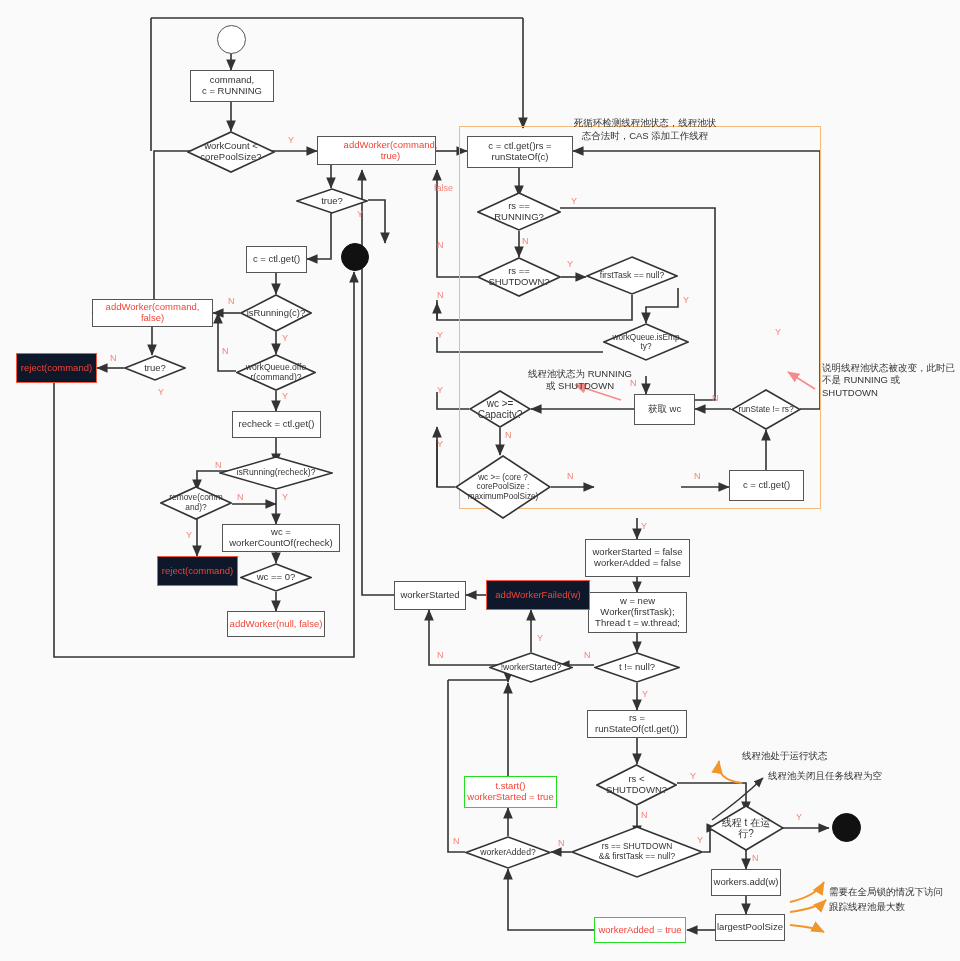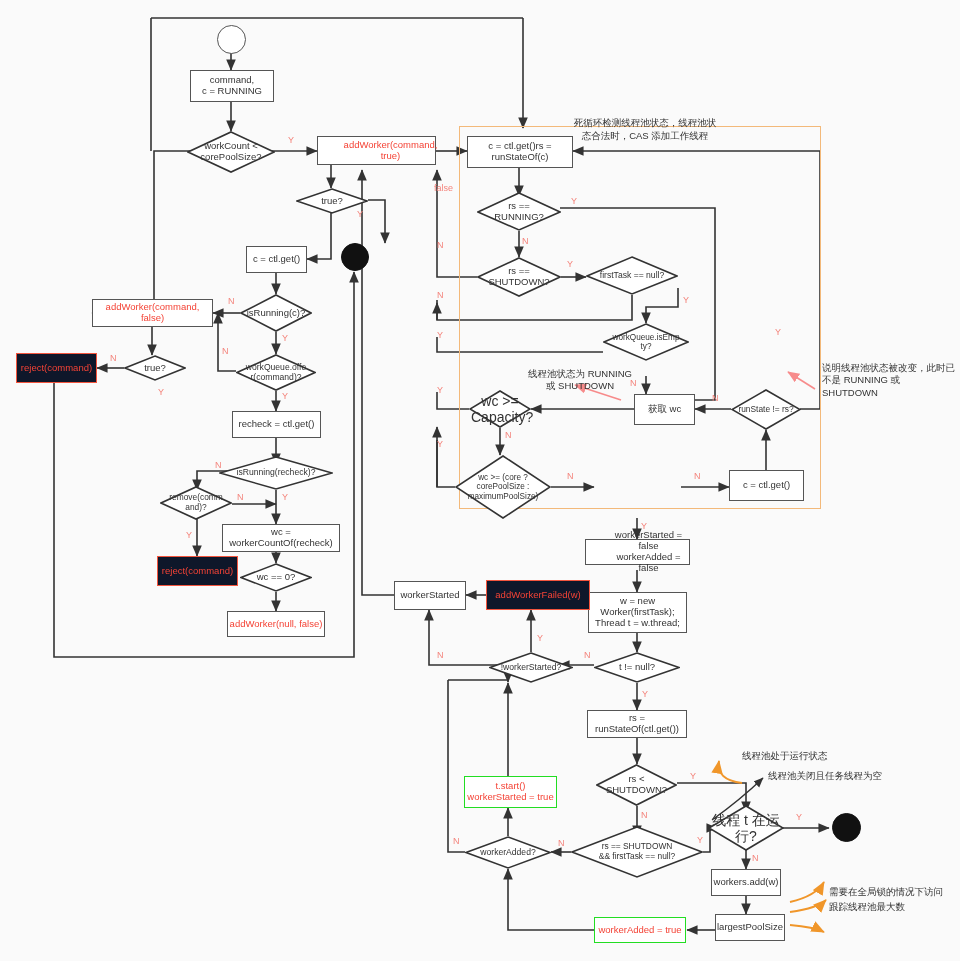"wc >=" span.dtext { font-size: 14px -> 10px }
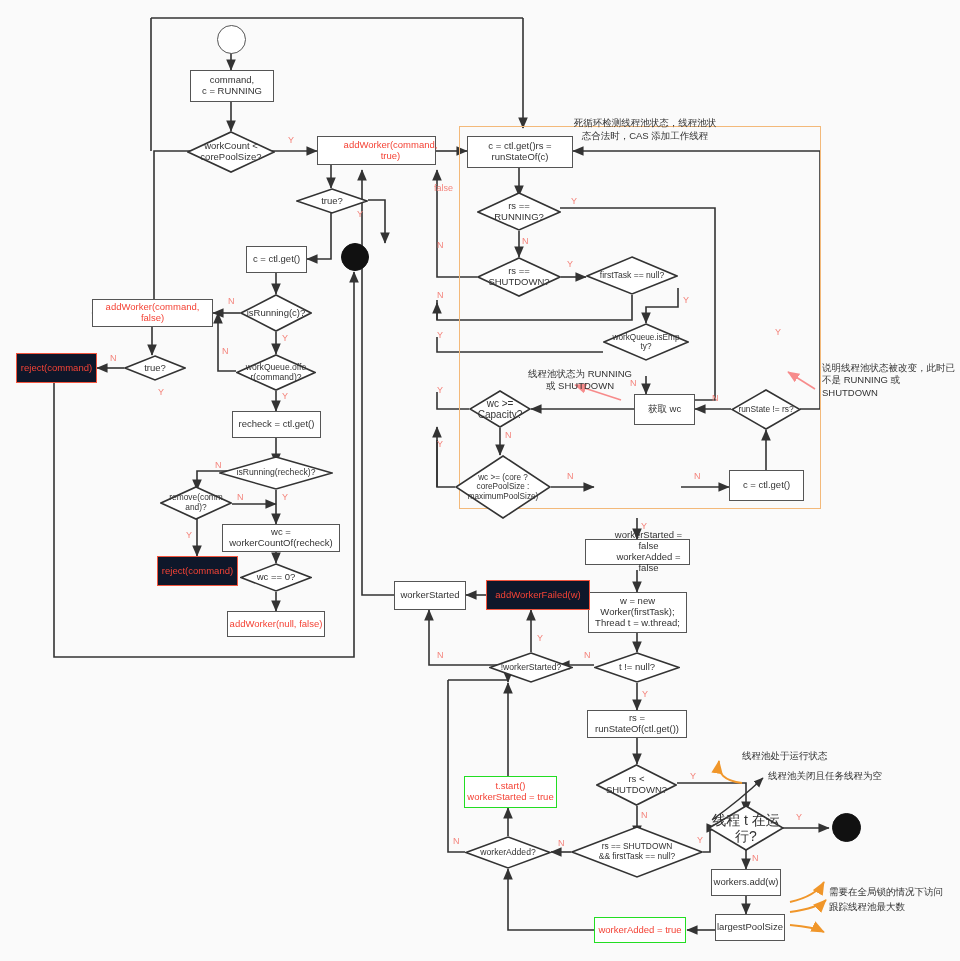"workerStarted = false" div.node { height: 26px -> 38px; padding-left: 22px -> none }
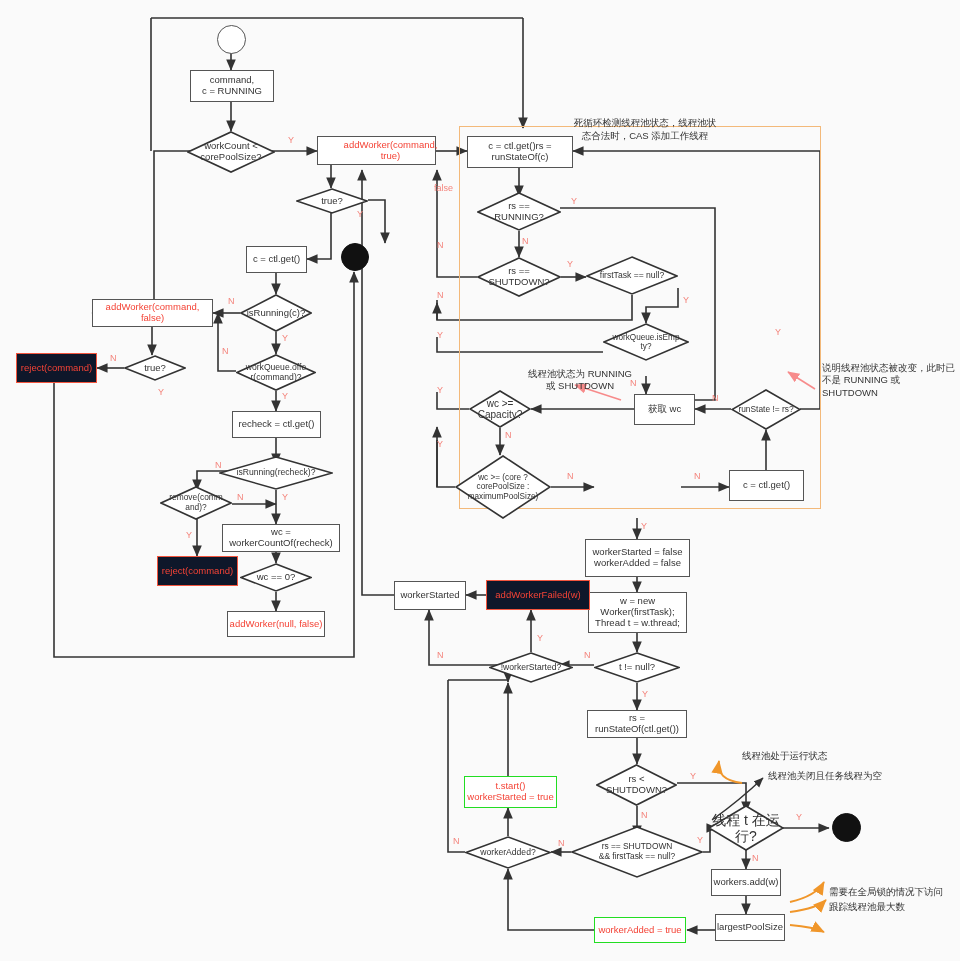"线程 t 在运" span.dtext { font-size: 14px -> 10px }
